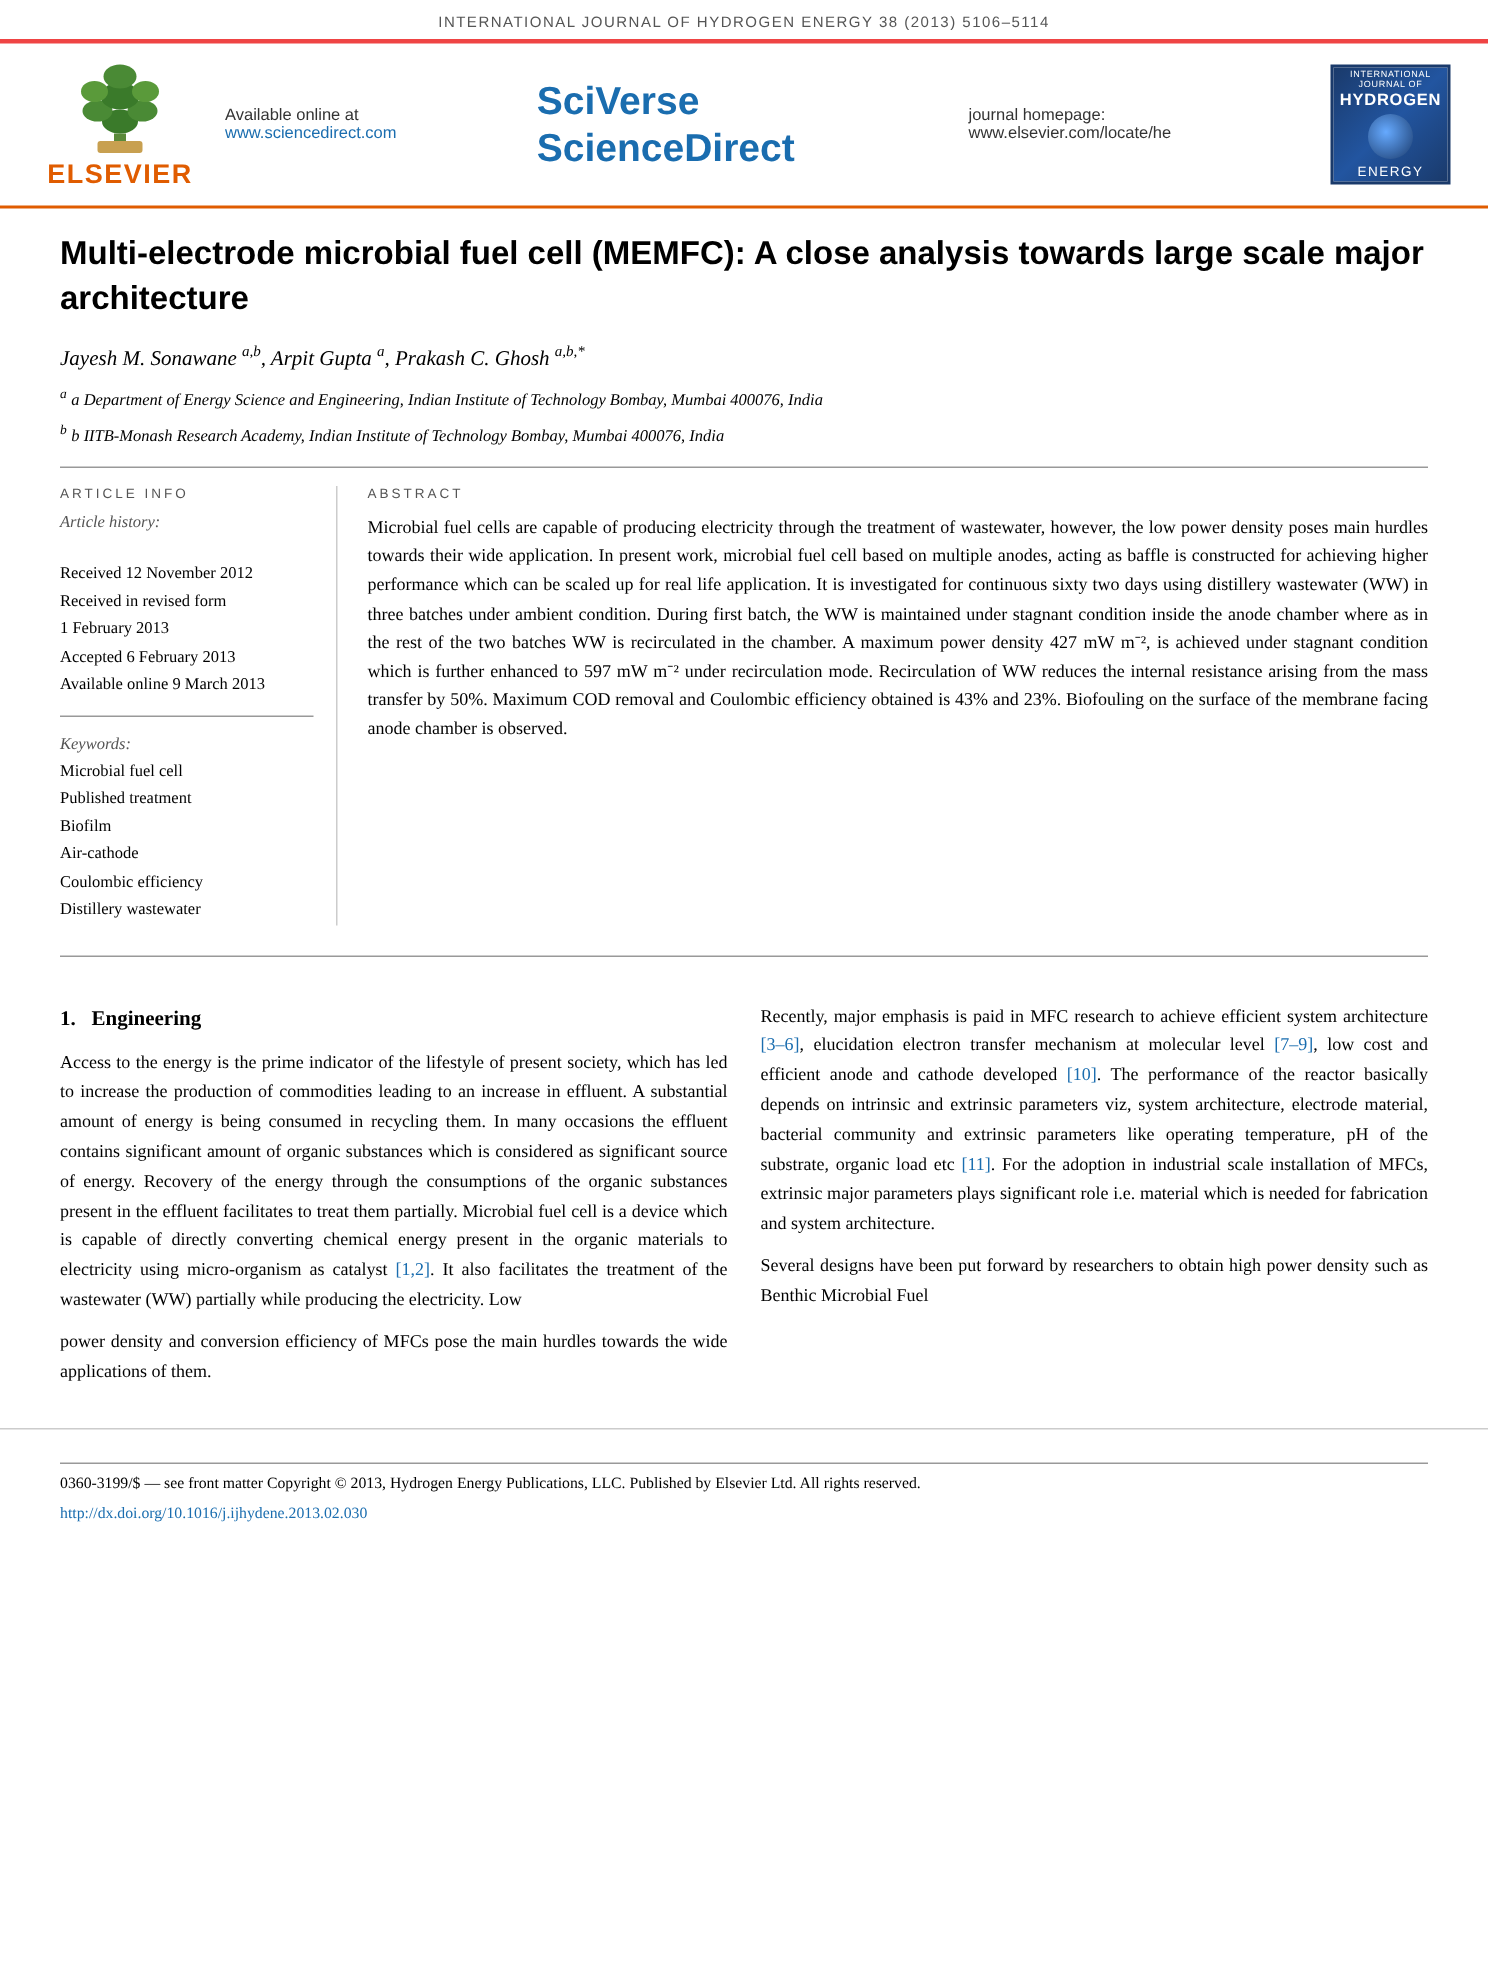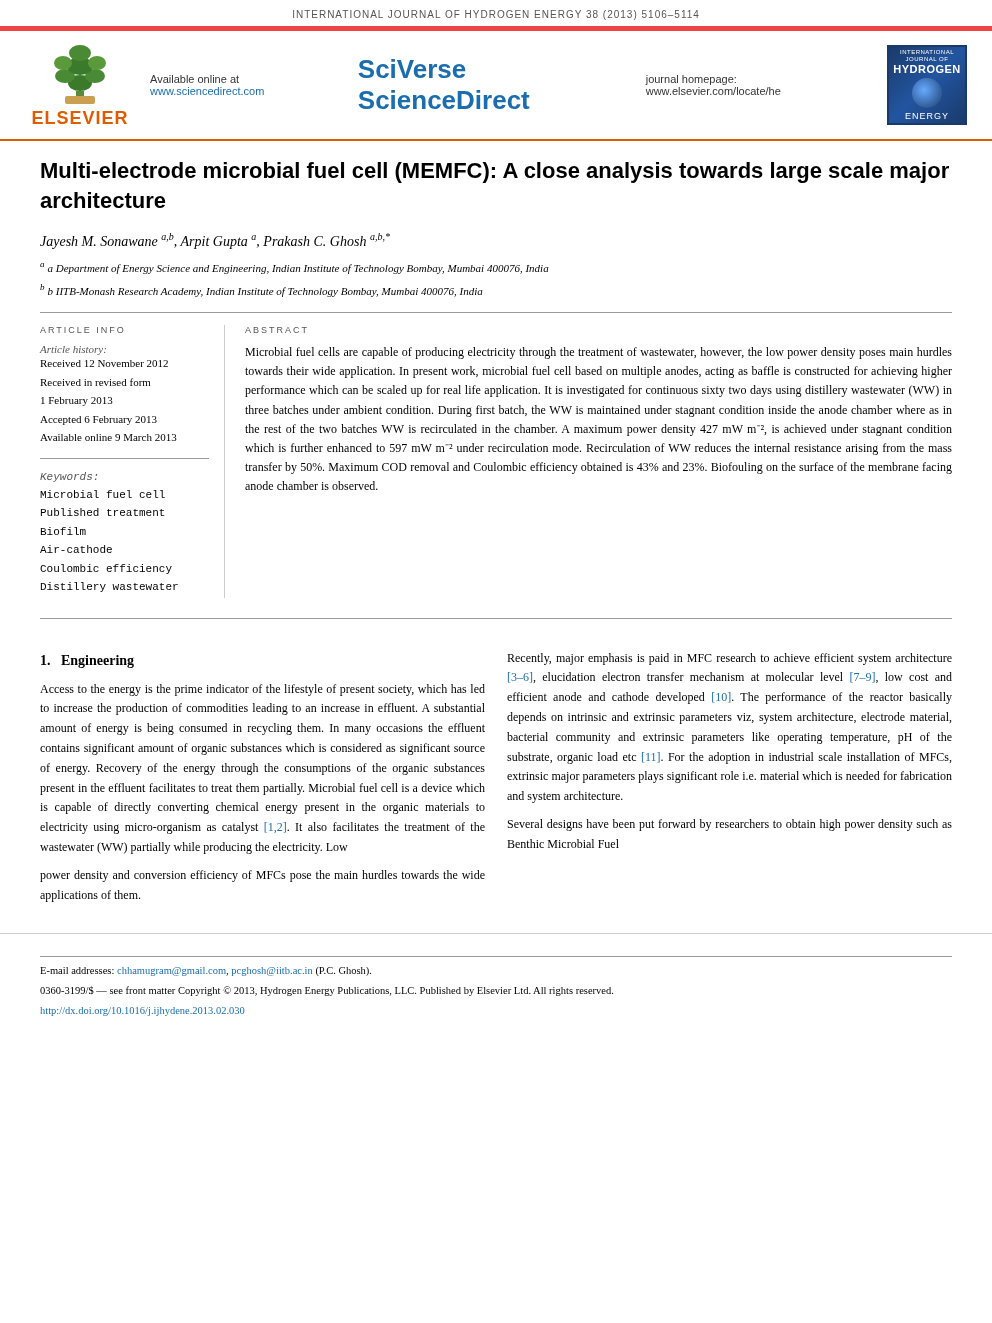"INTERNATIONAL JOURNAL OF HYDROGEN ENERGY" .journal-header-bar { border-bottom: 5px solid #ef4444 -> 3px solid #ef4444 }
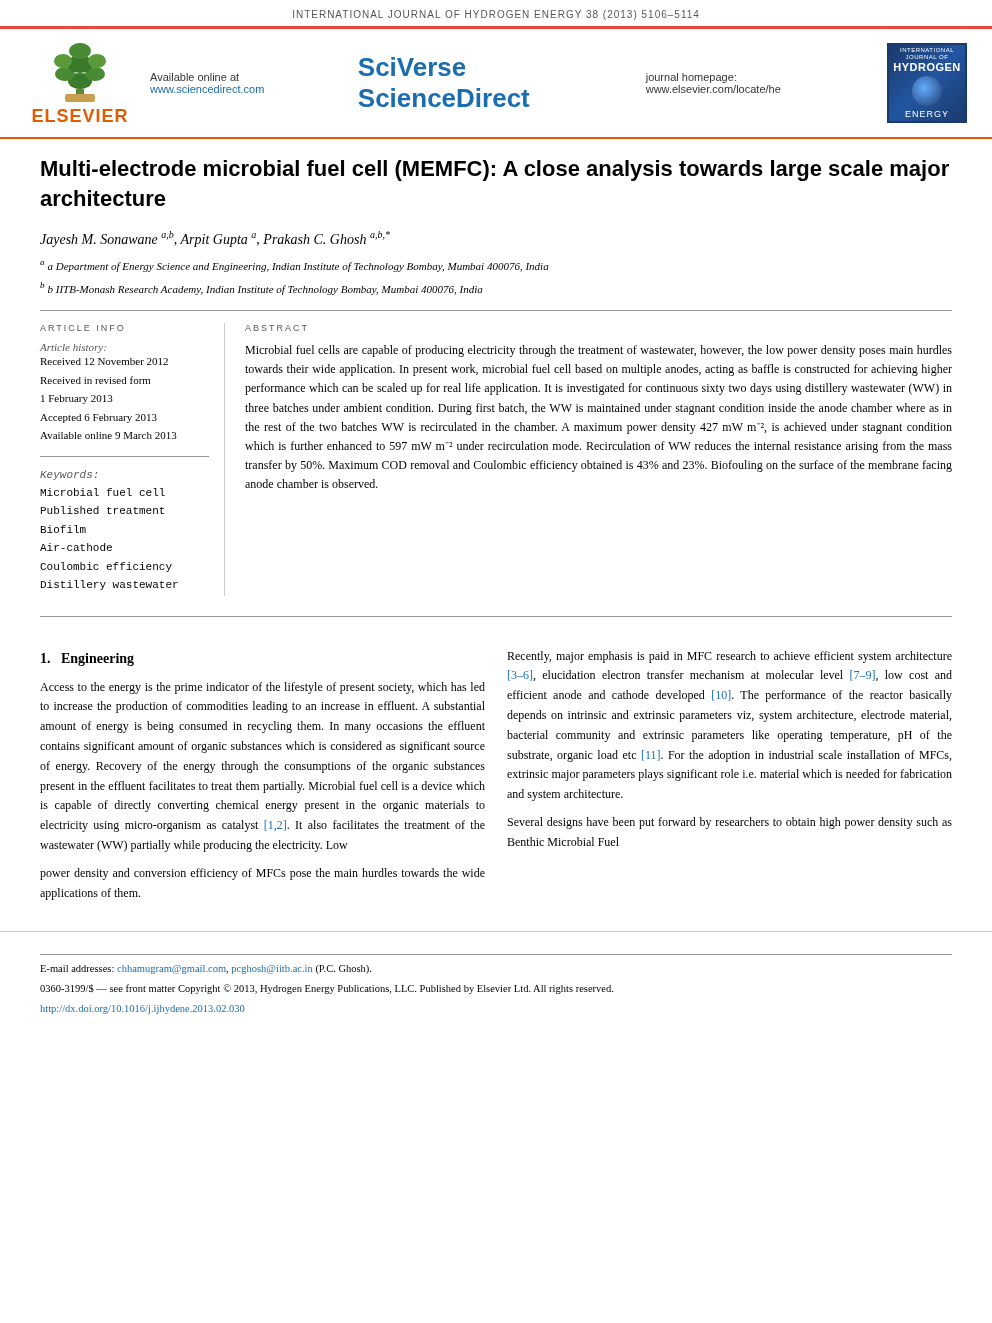"Article history:" .article-history-label { margin-bottom: 0 -> 20px }
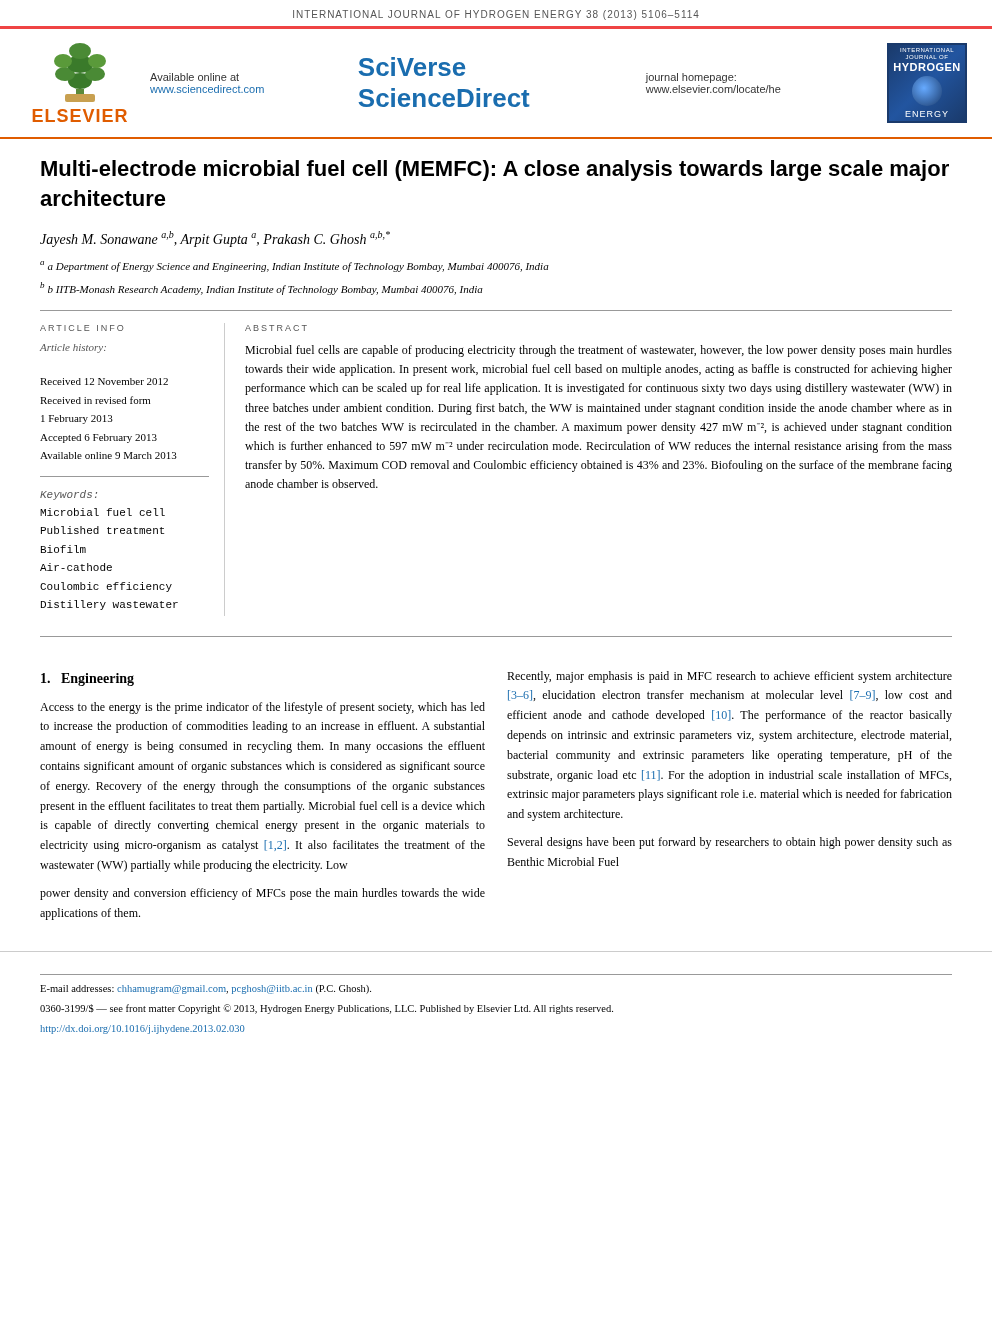"Keywords:" .keywords-section { font-family: Liberation Mono, monospace -> none }
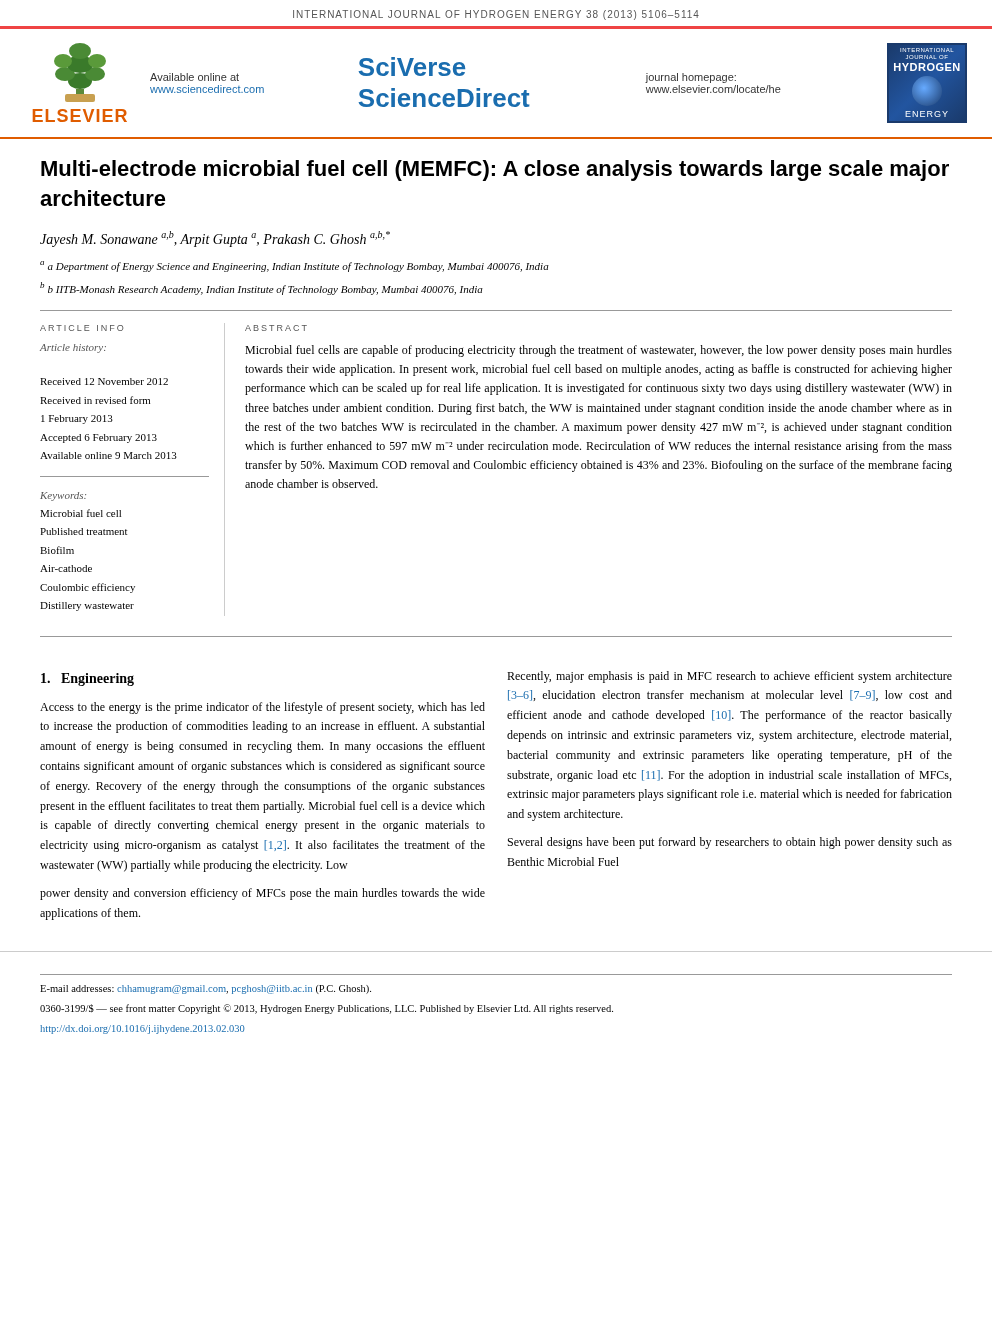"E-mail addresses: chhamugram@gmail.com," div.footer-note { html: <div> <span>E-mail addresses: </span> <a>chhamugram@gmail.com</a>, <a>pcghosh@iitb.ac.in</a> <span> (P.C. Ghosh).</span> </div> -> none }
